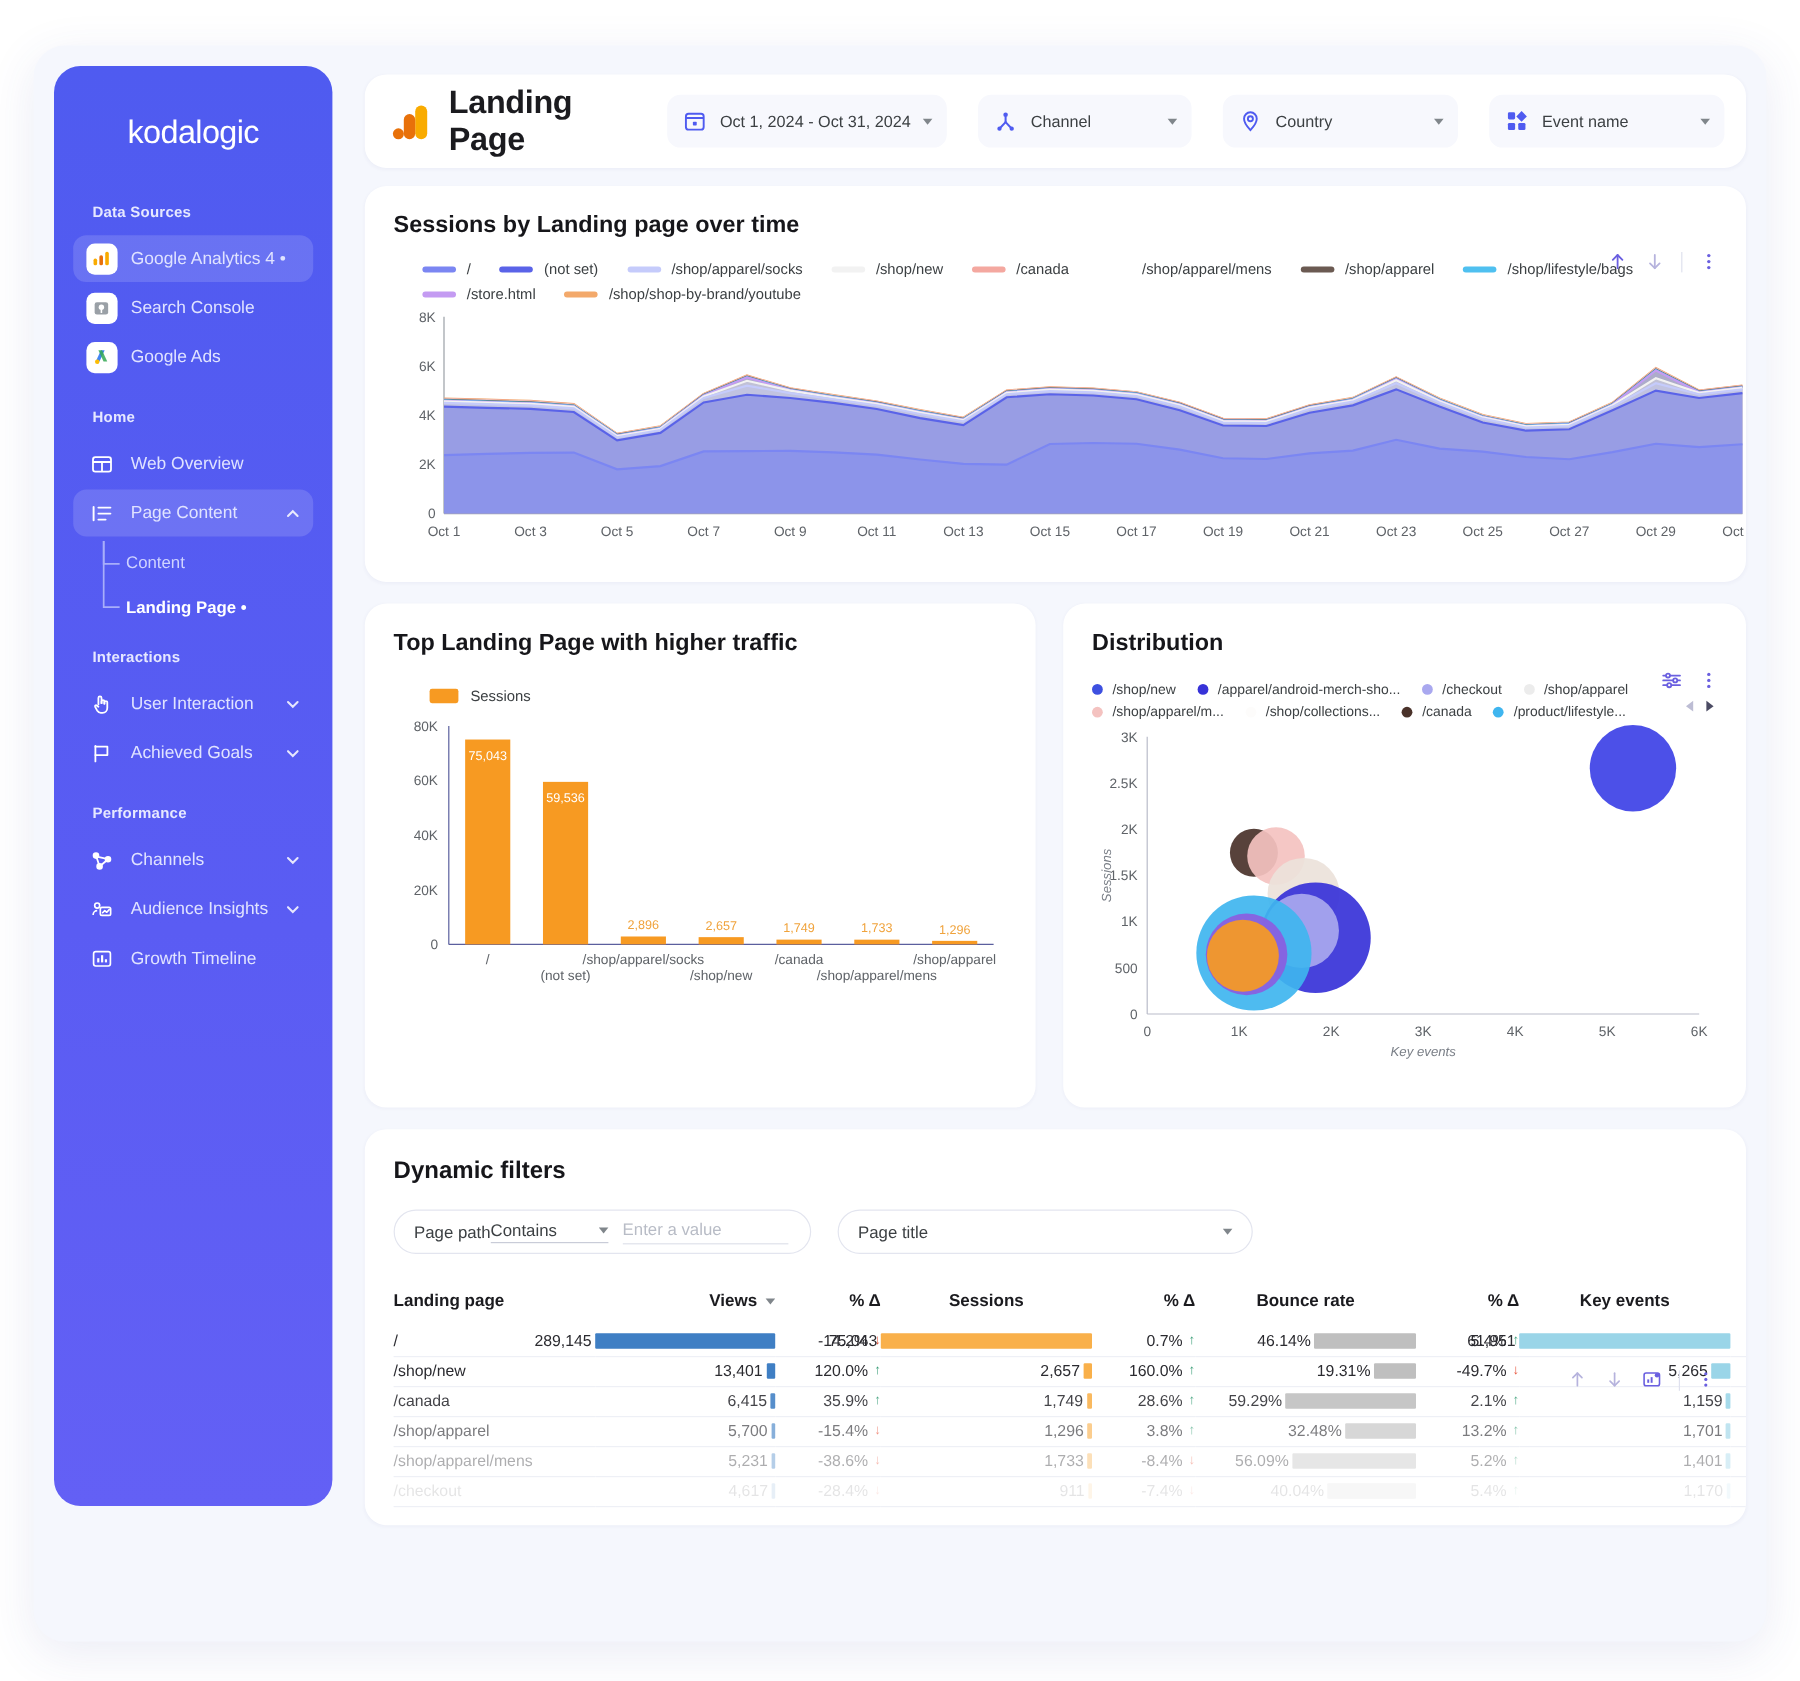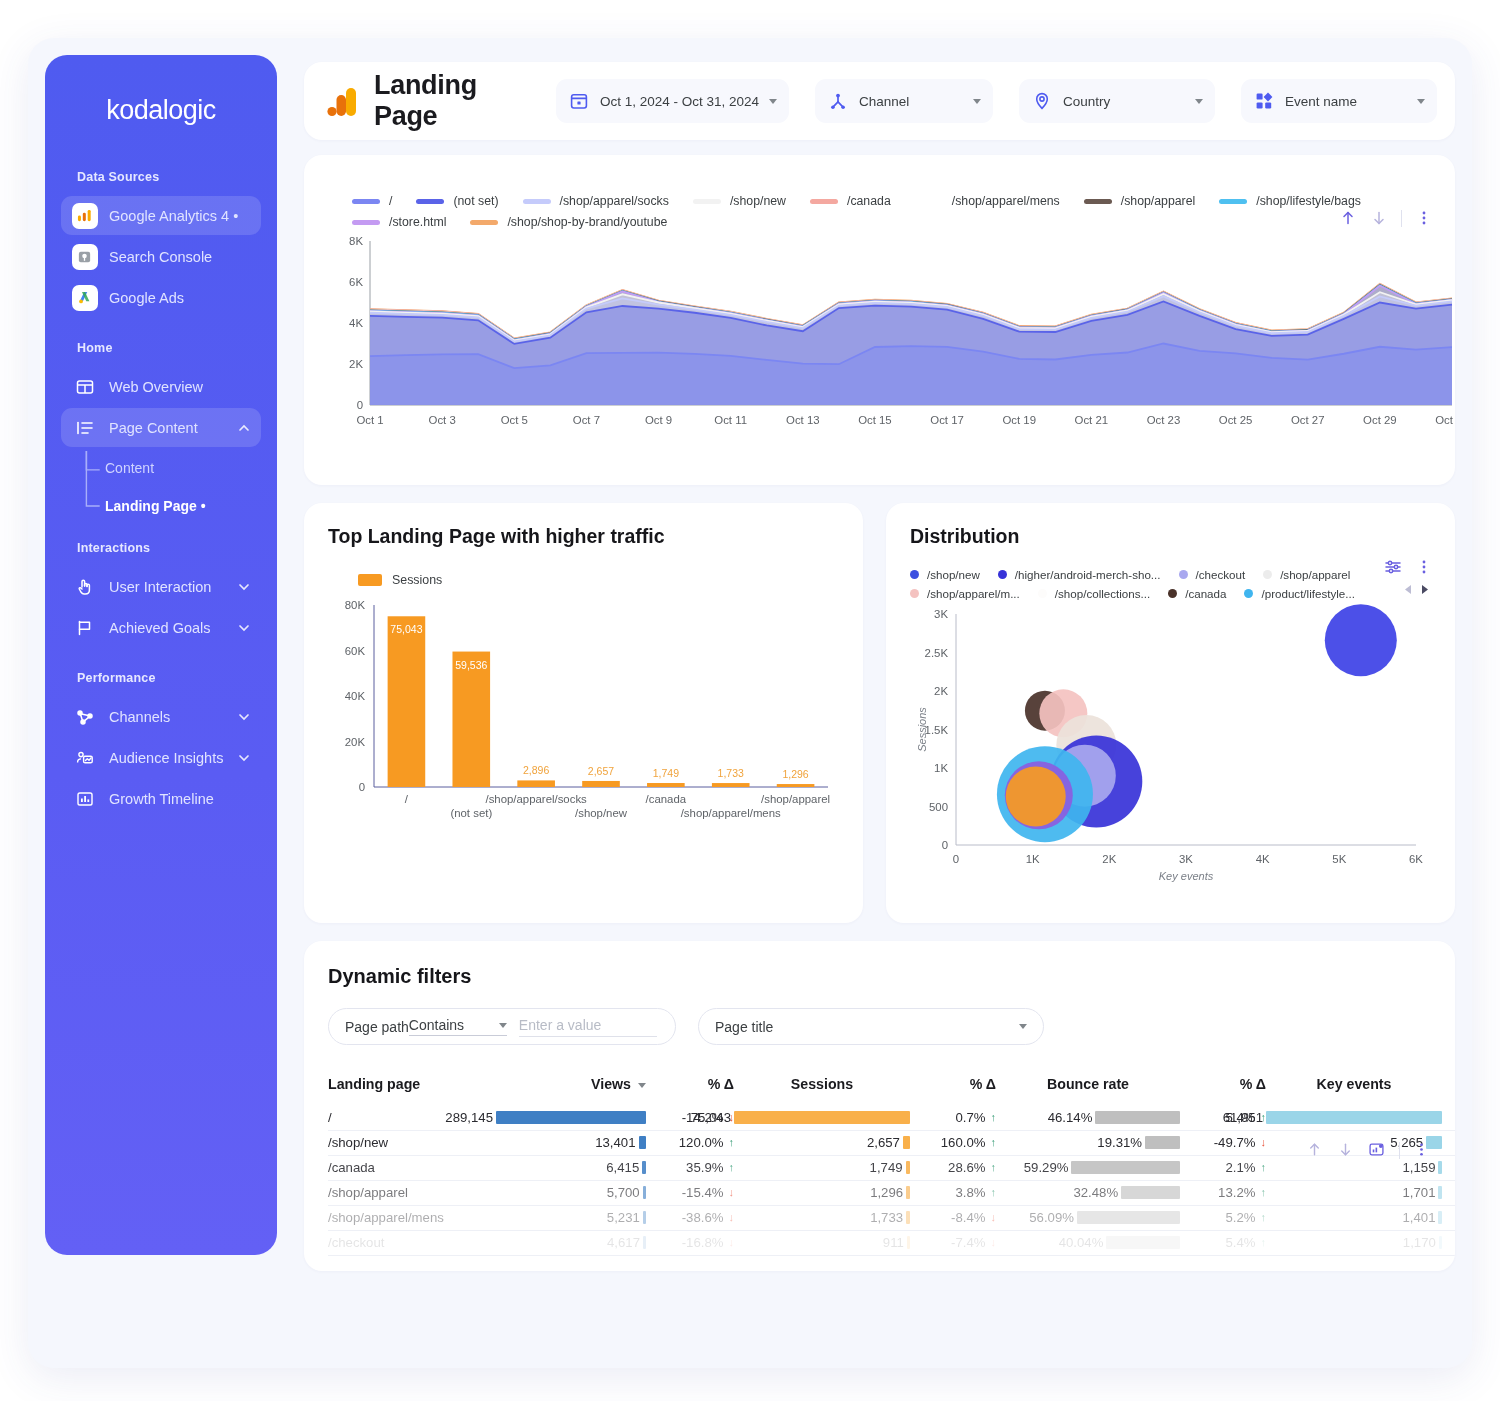"Sessions by Landing page over" div.card-title { html: none -> <div>Sessions by Landing page over time</div> }
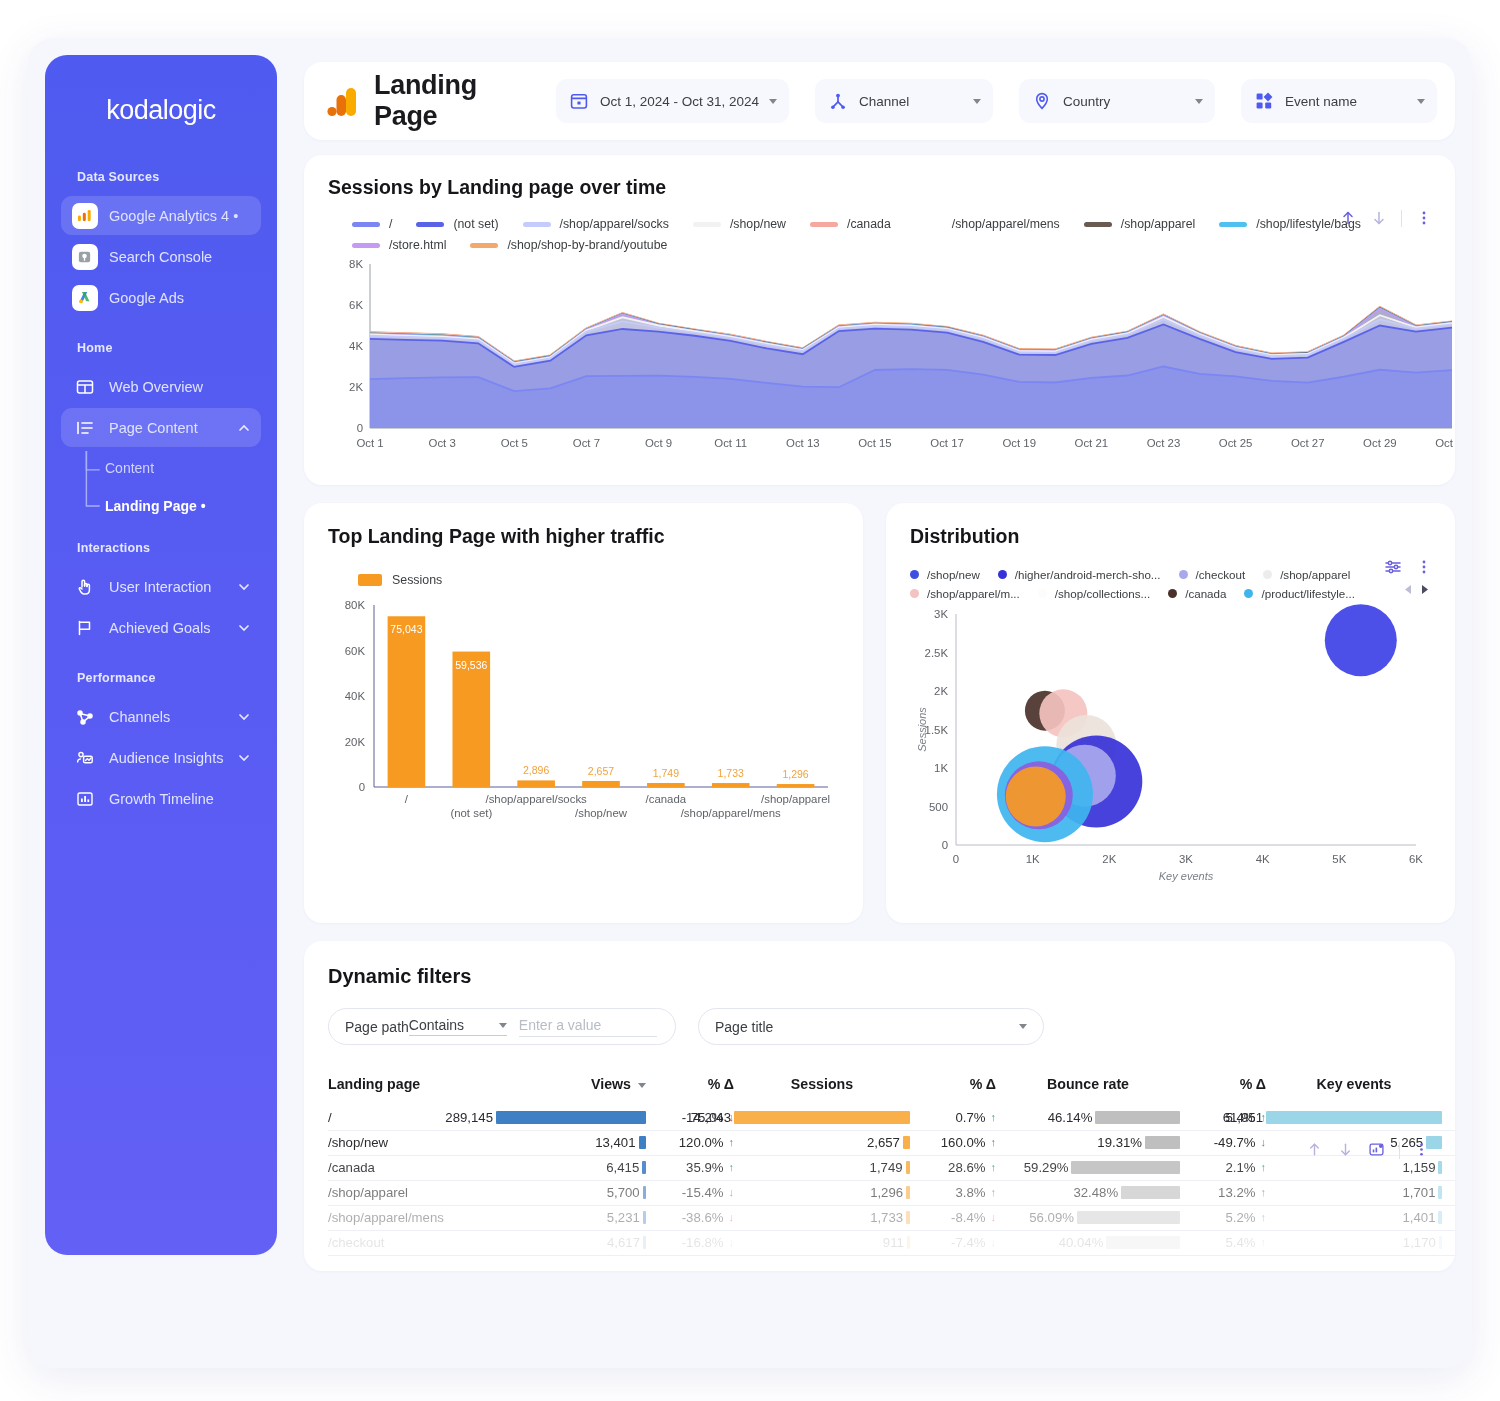"/higher/android-merch-sho..." em { text: /higher/android-merch-sho -> /apparel/android-merch-sho }
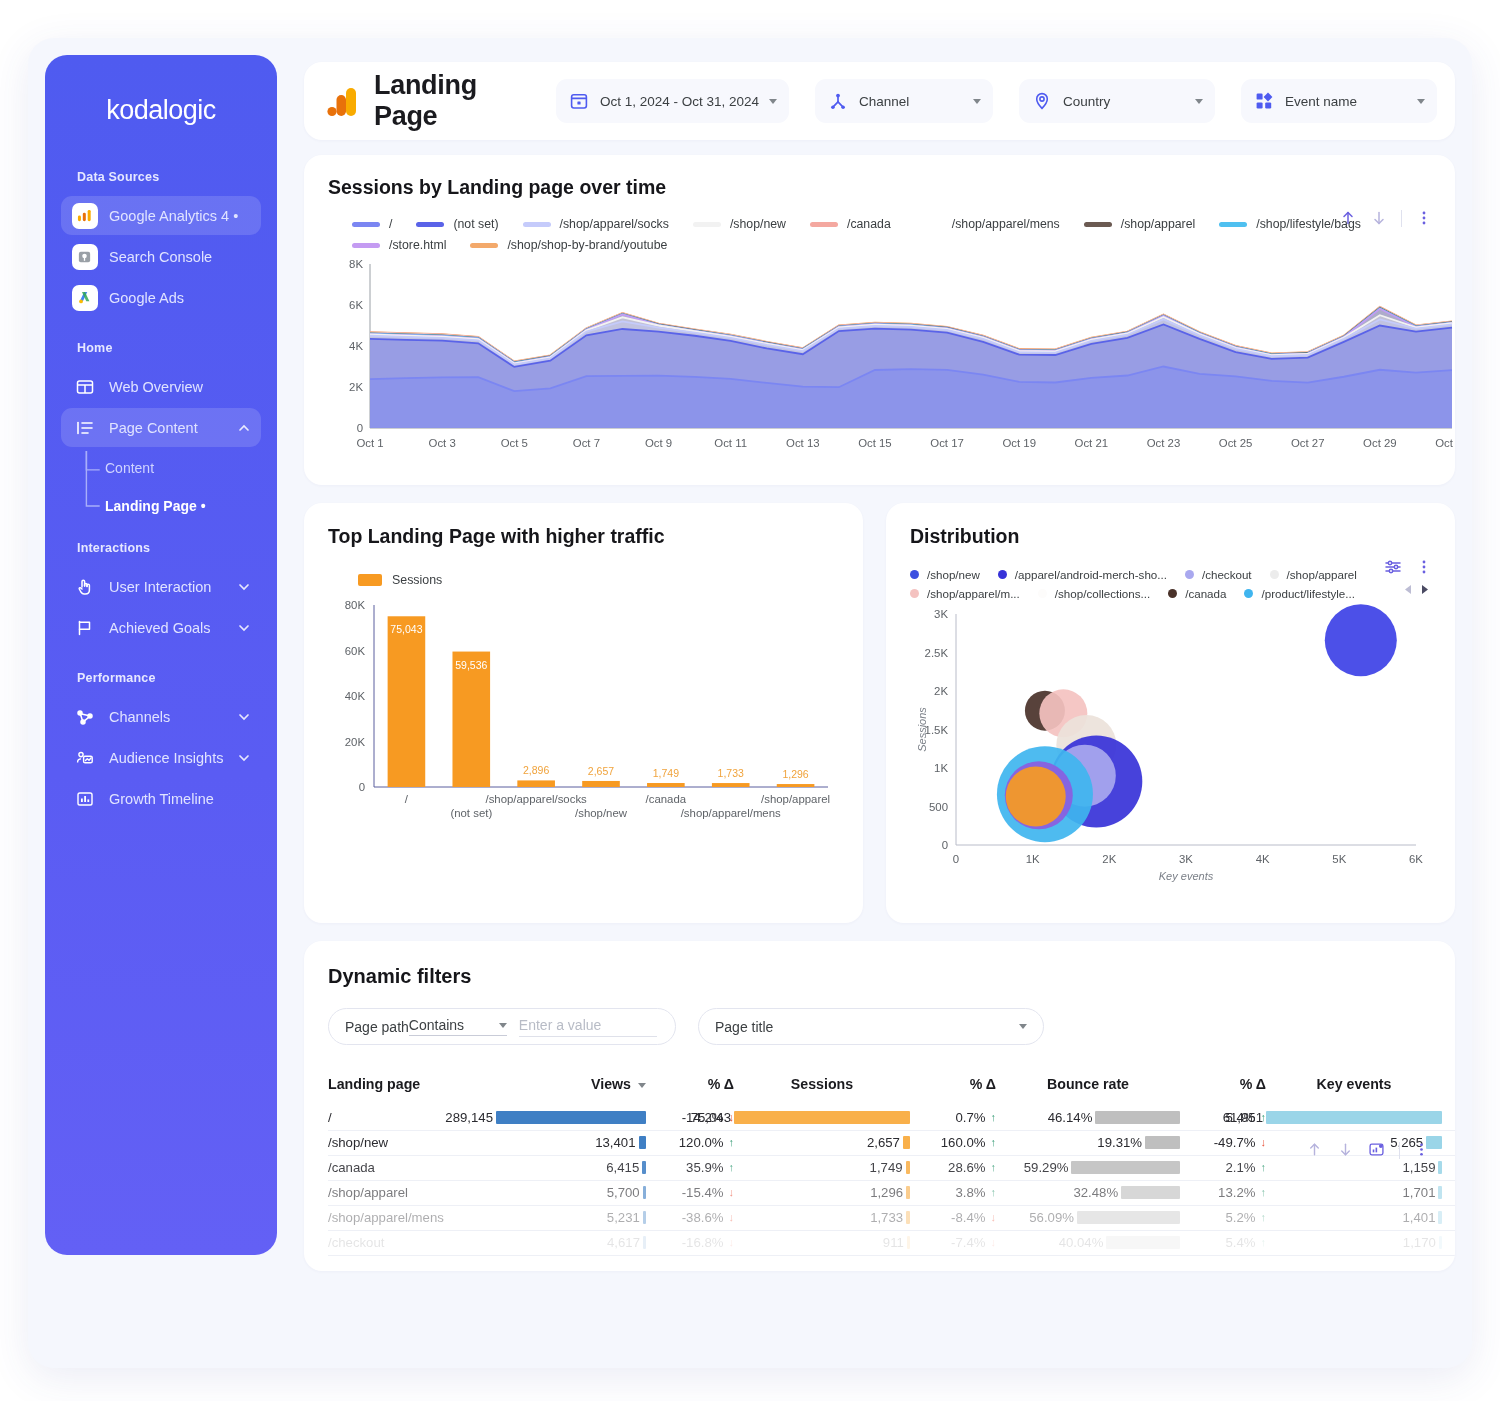"-16.8%" span { text: -16.8% -> -28.4% }
